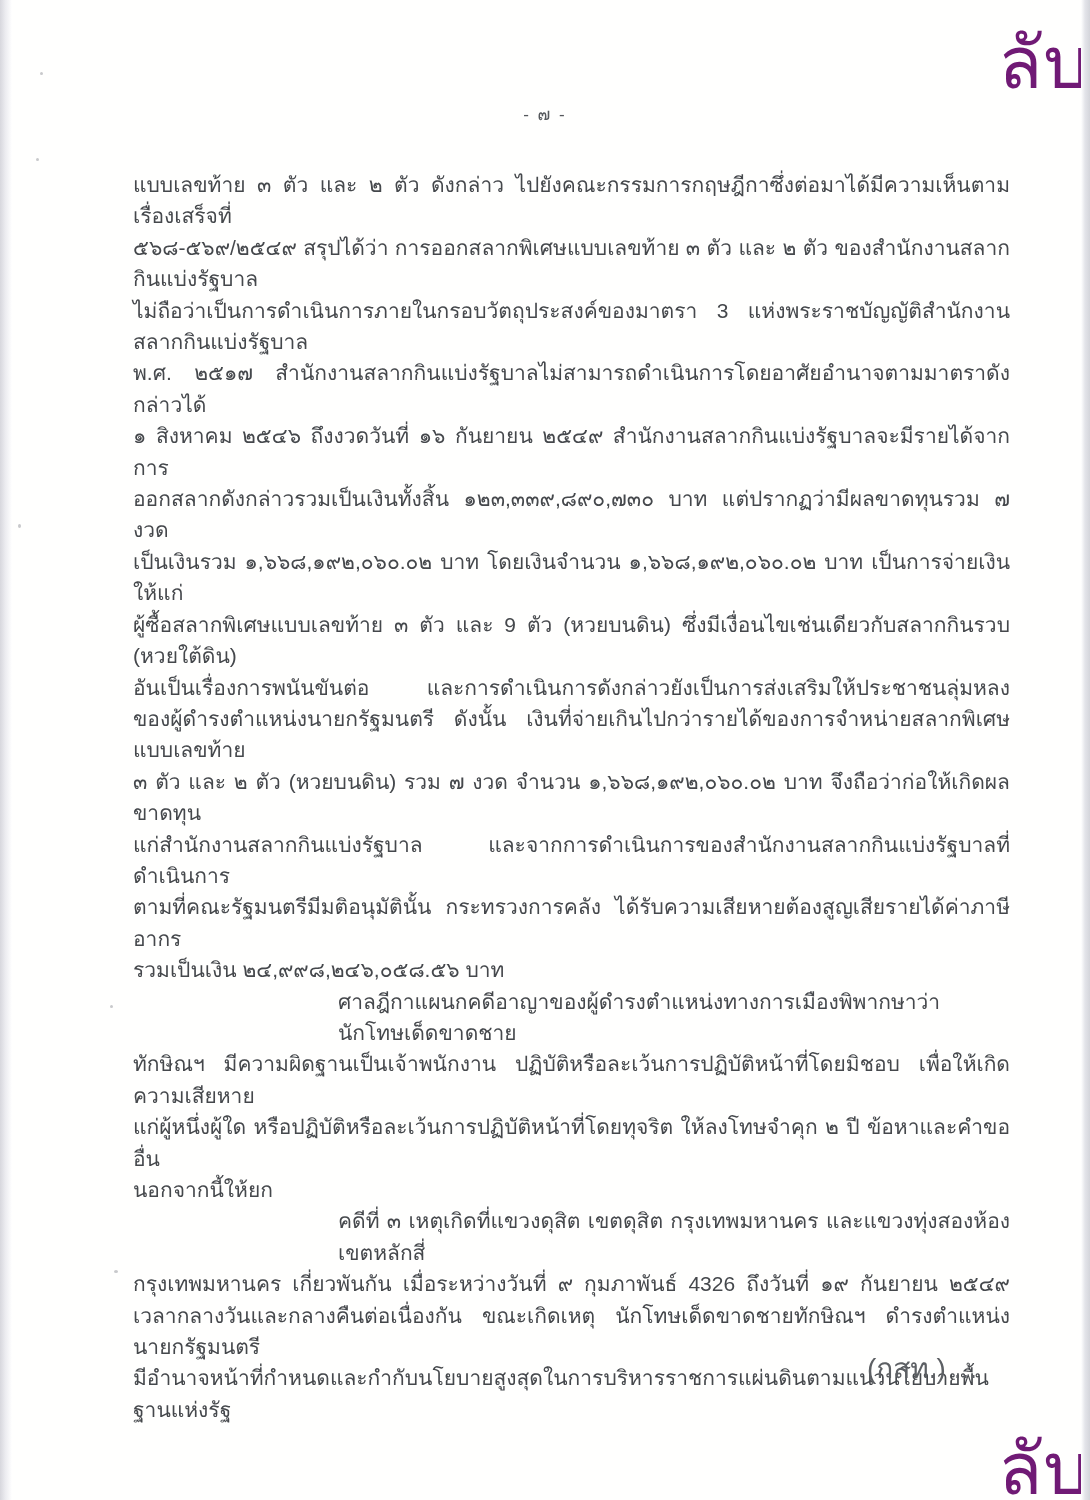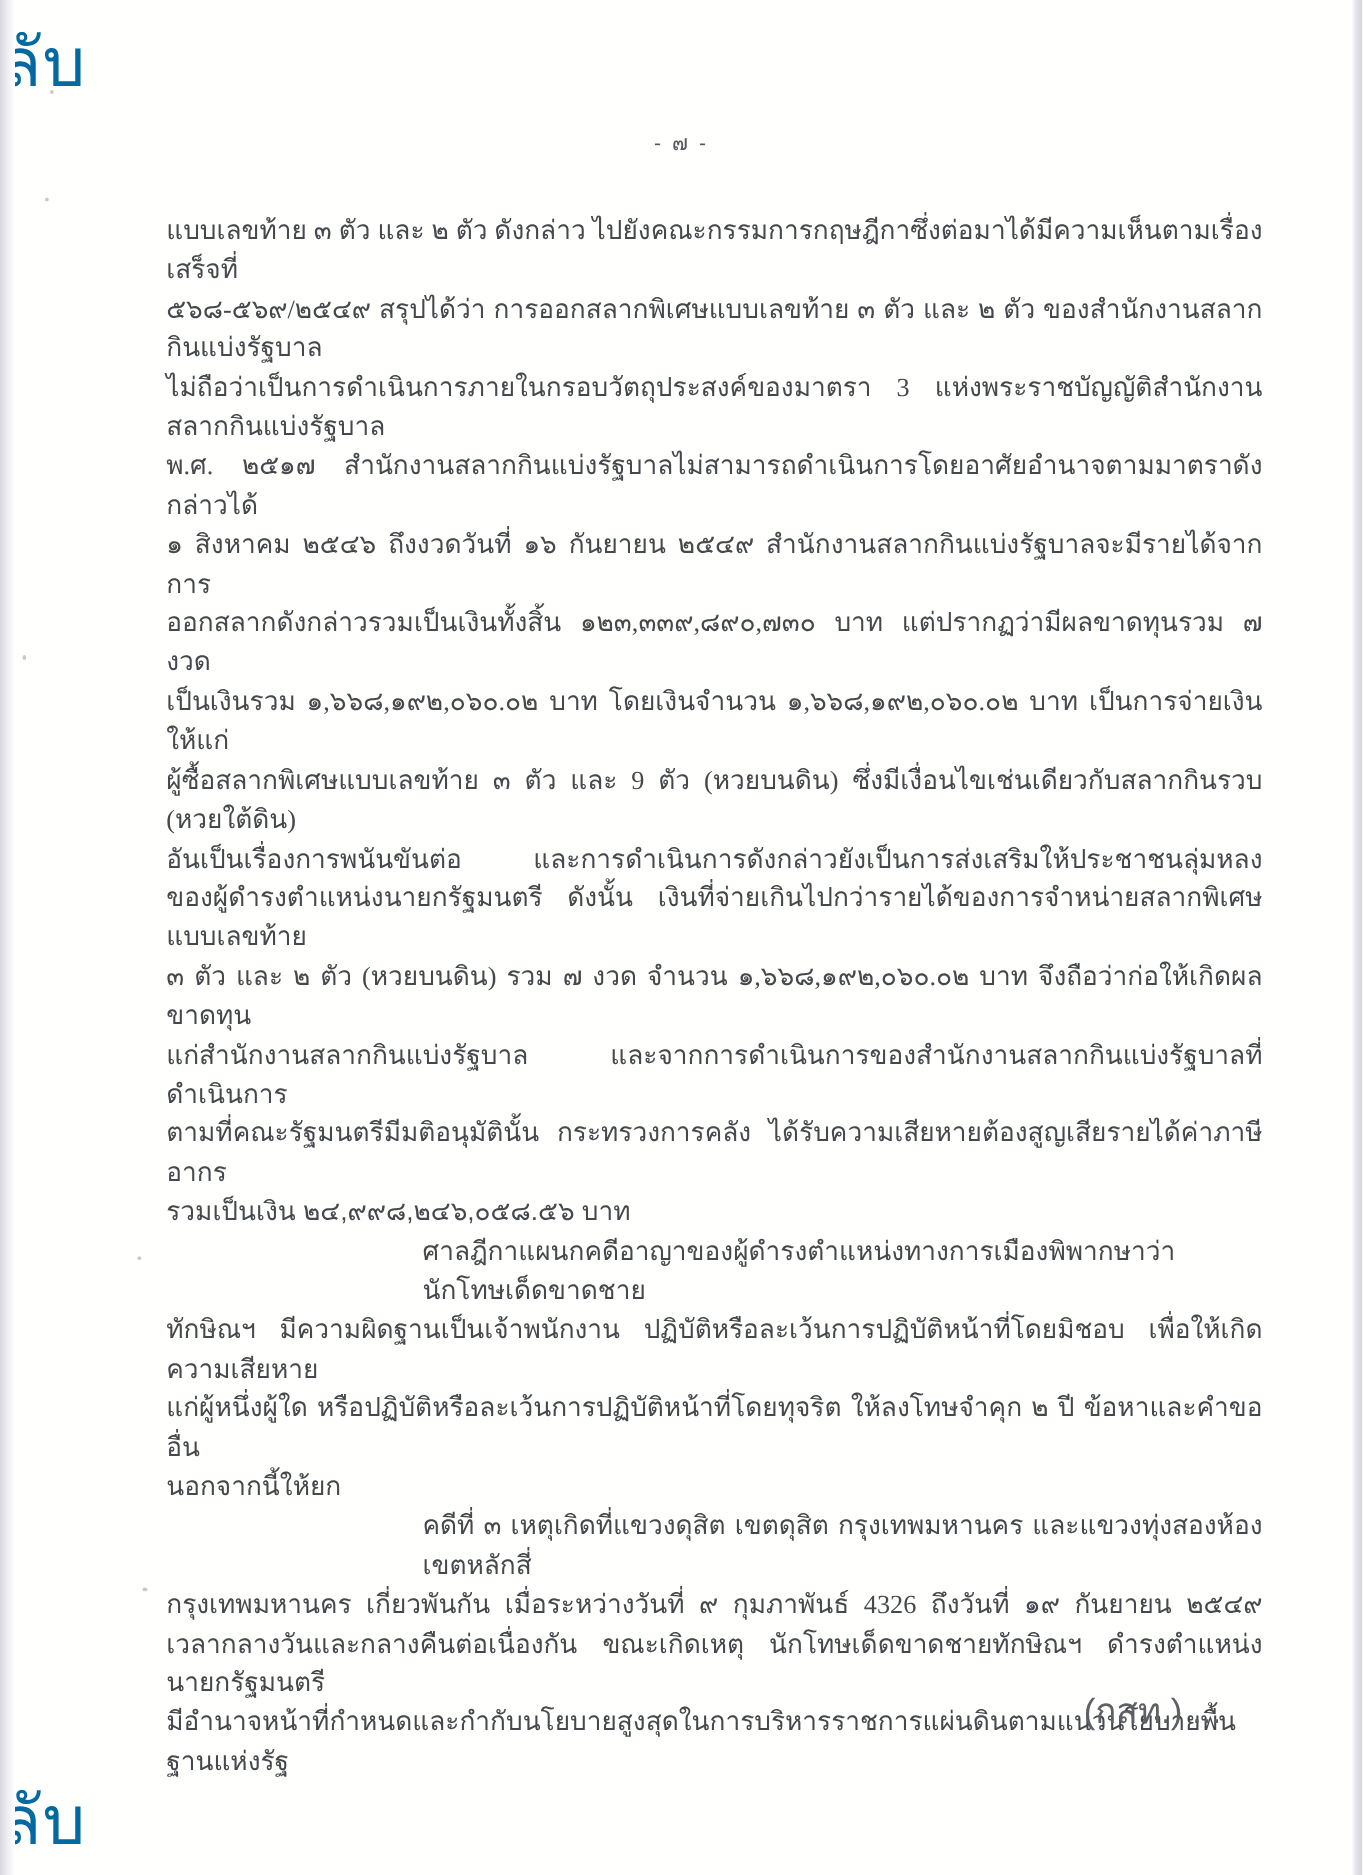"ลับ" .stamp { color: #0369a1 -> #701a75; font-size: 54px -> 72px; text-align: left -> right }
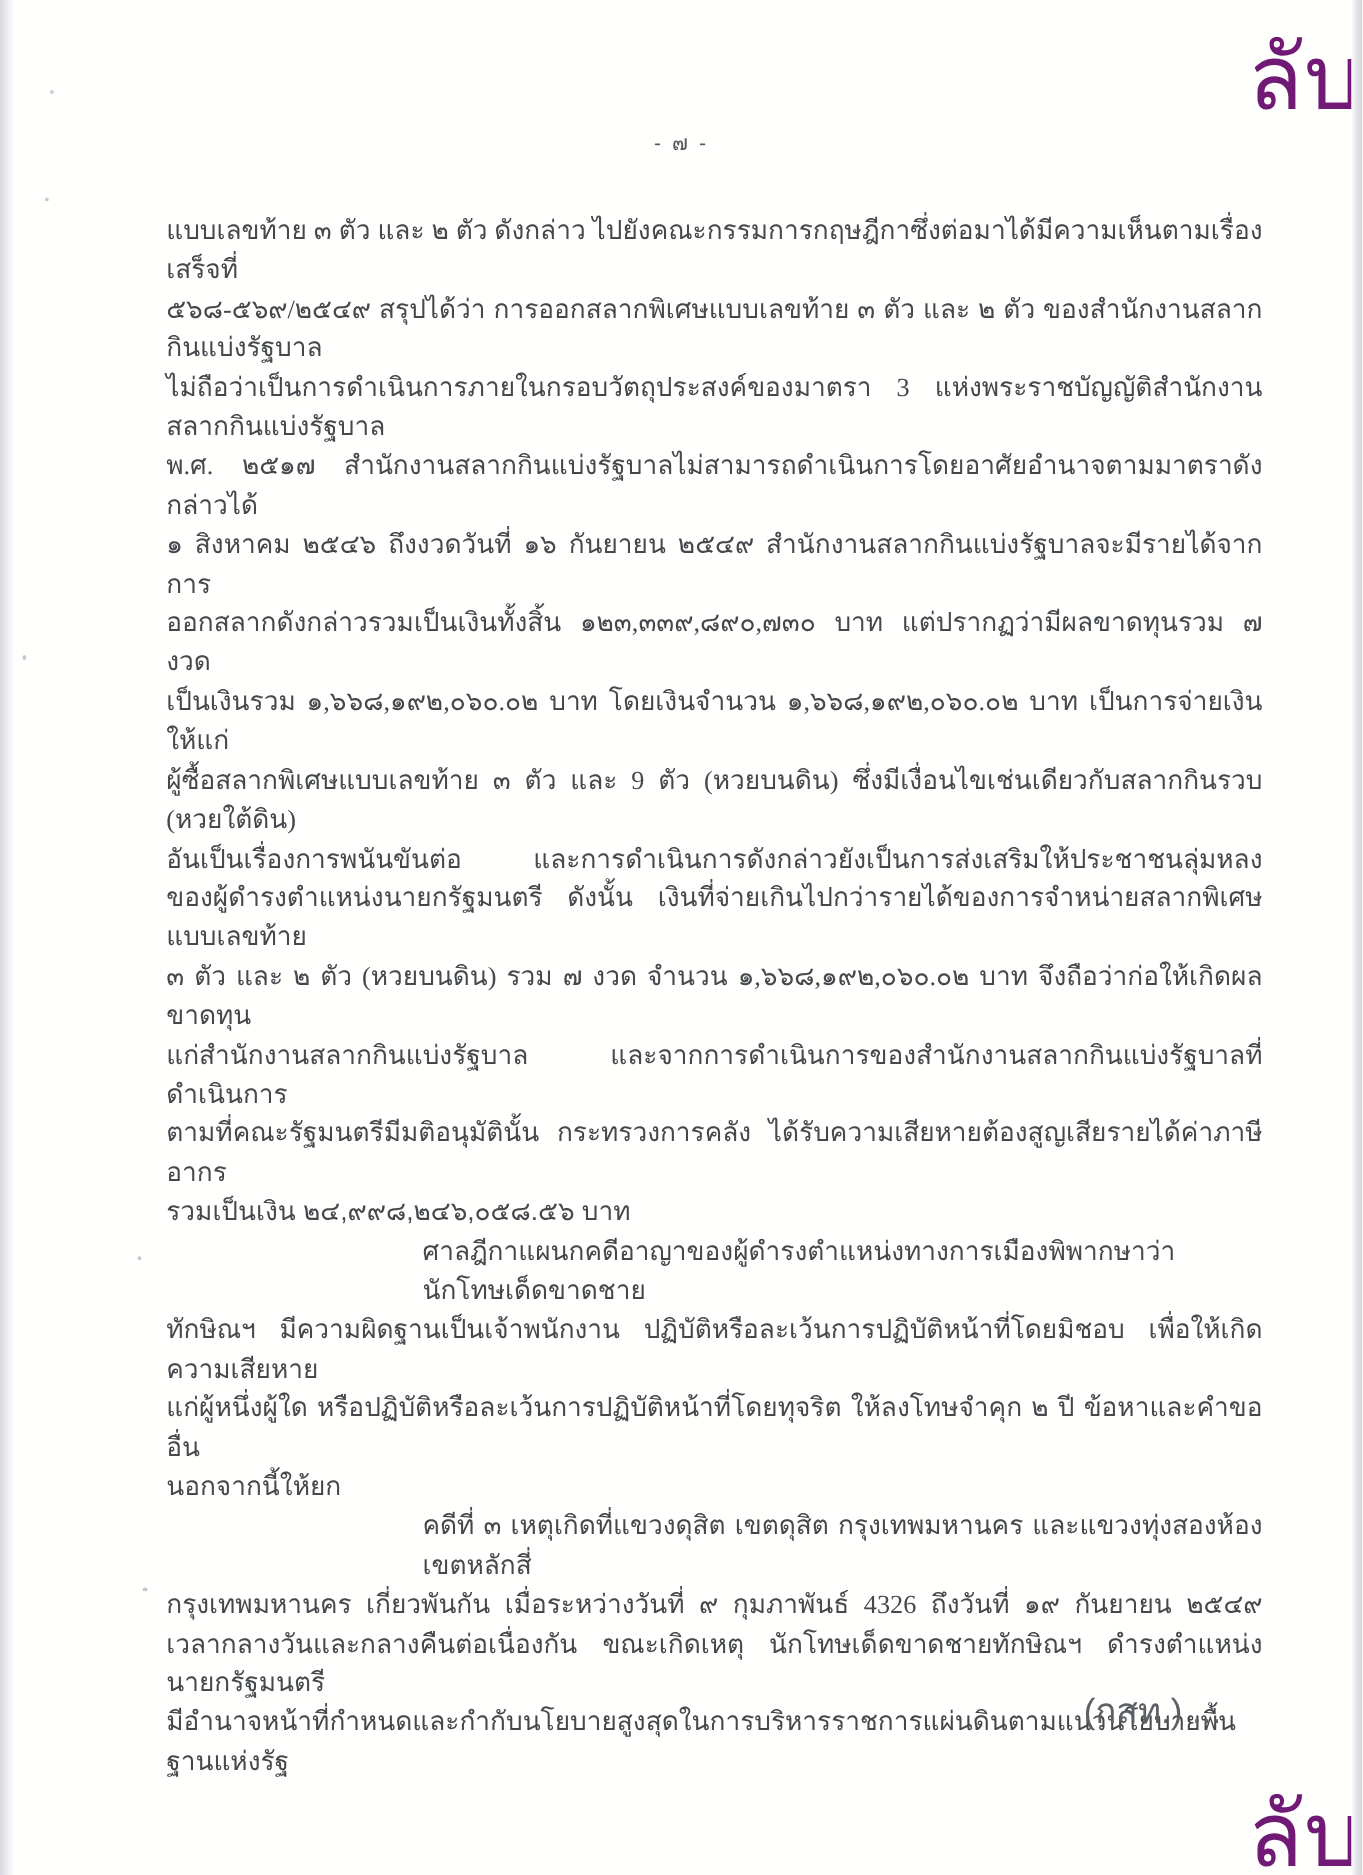"แบบเลขท้าย ๓ ตัว และ ๒" .line.fill { font-family: Liberation Serif, serif -> none }
